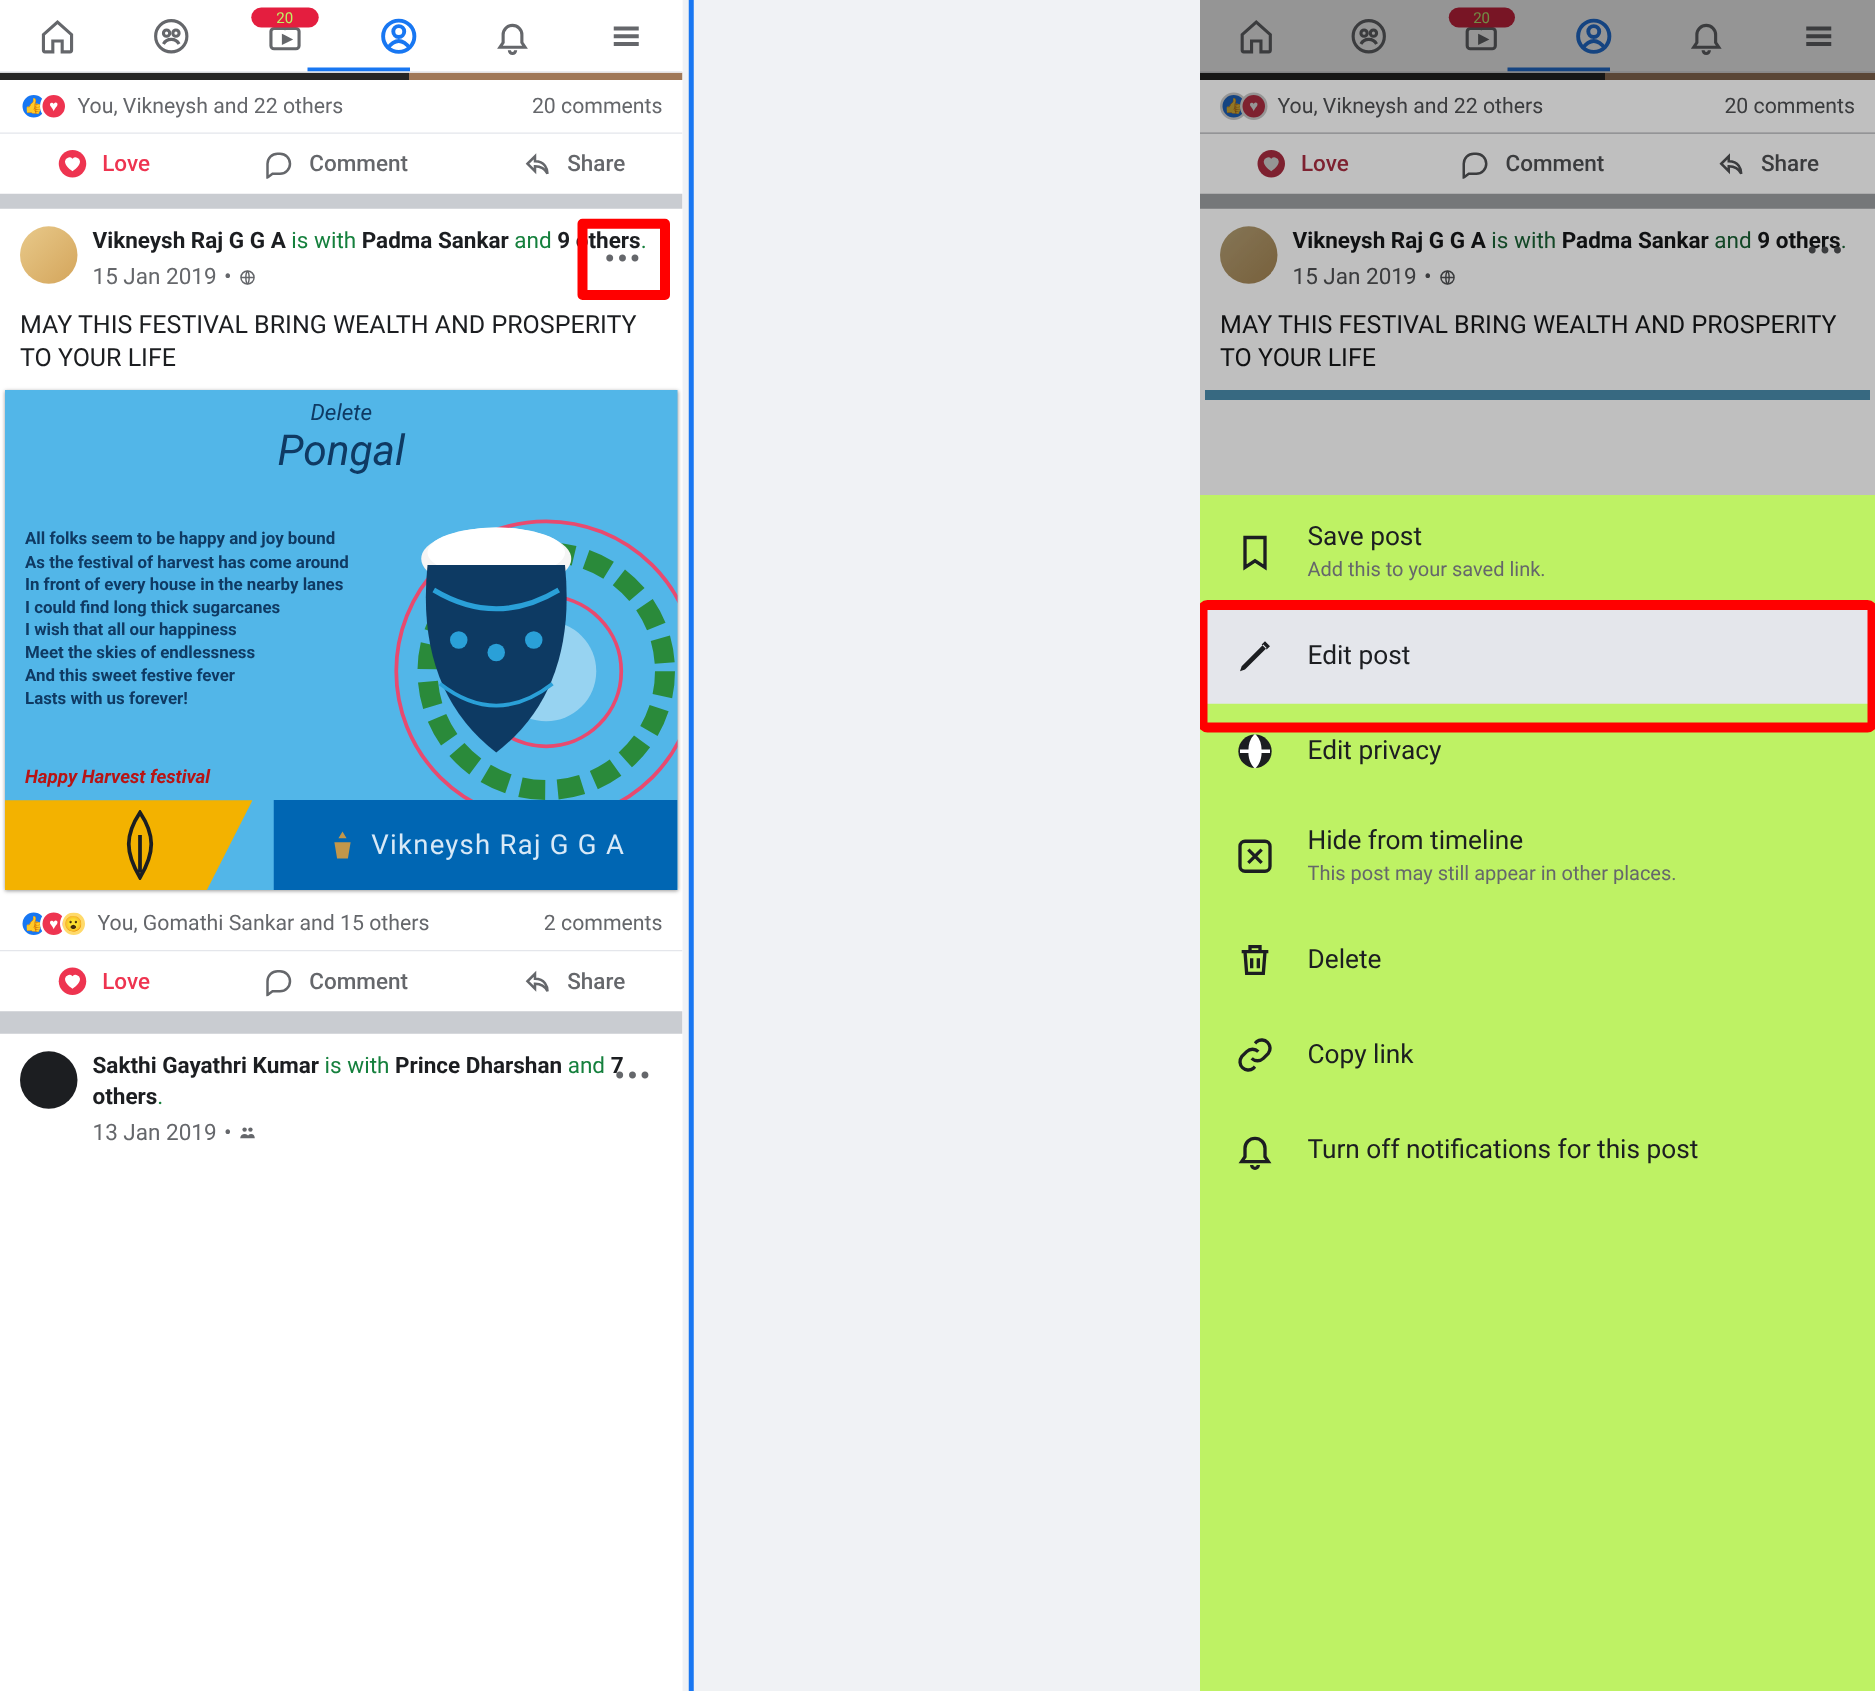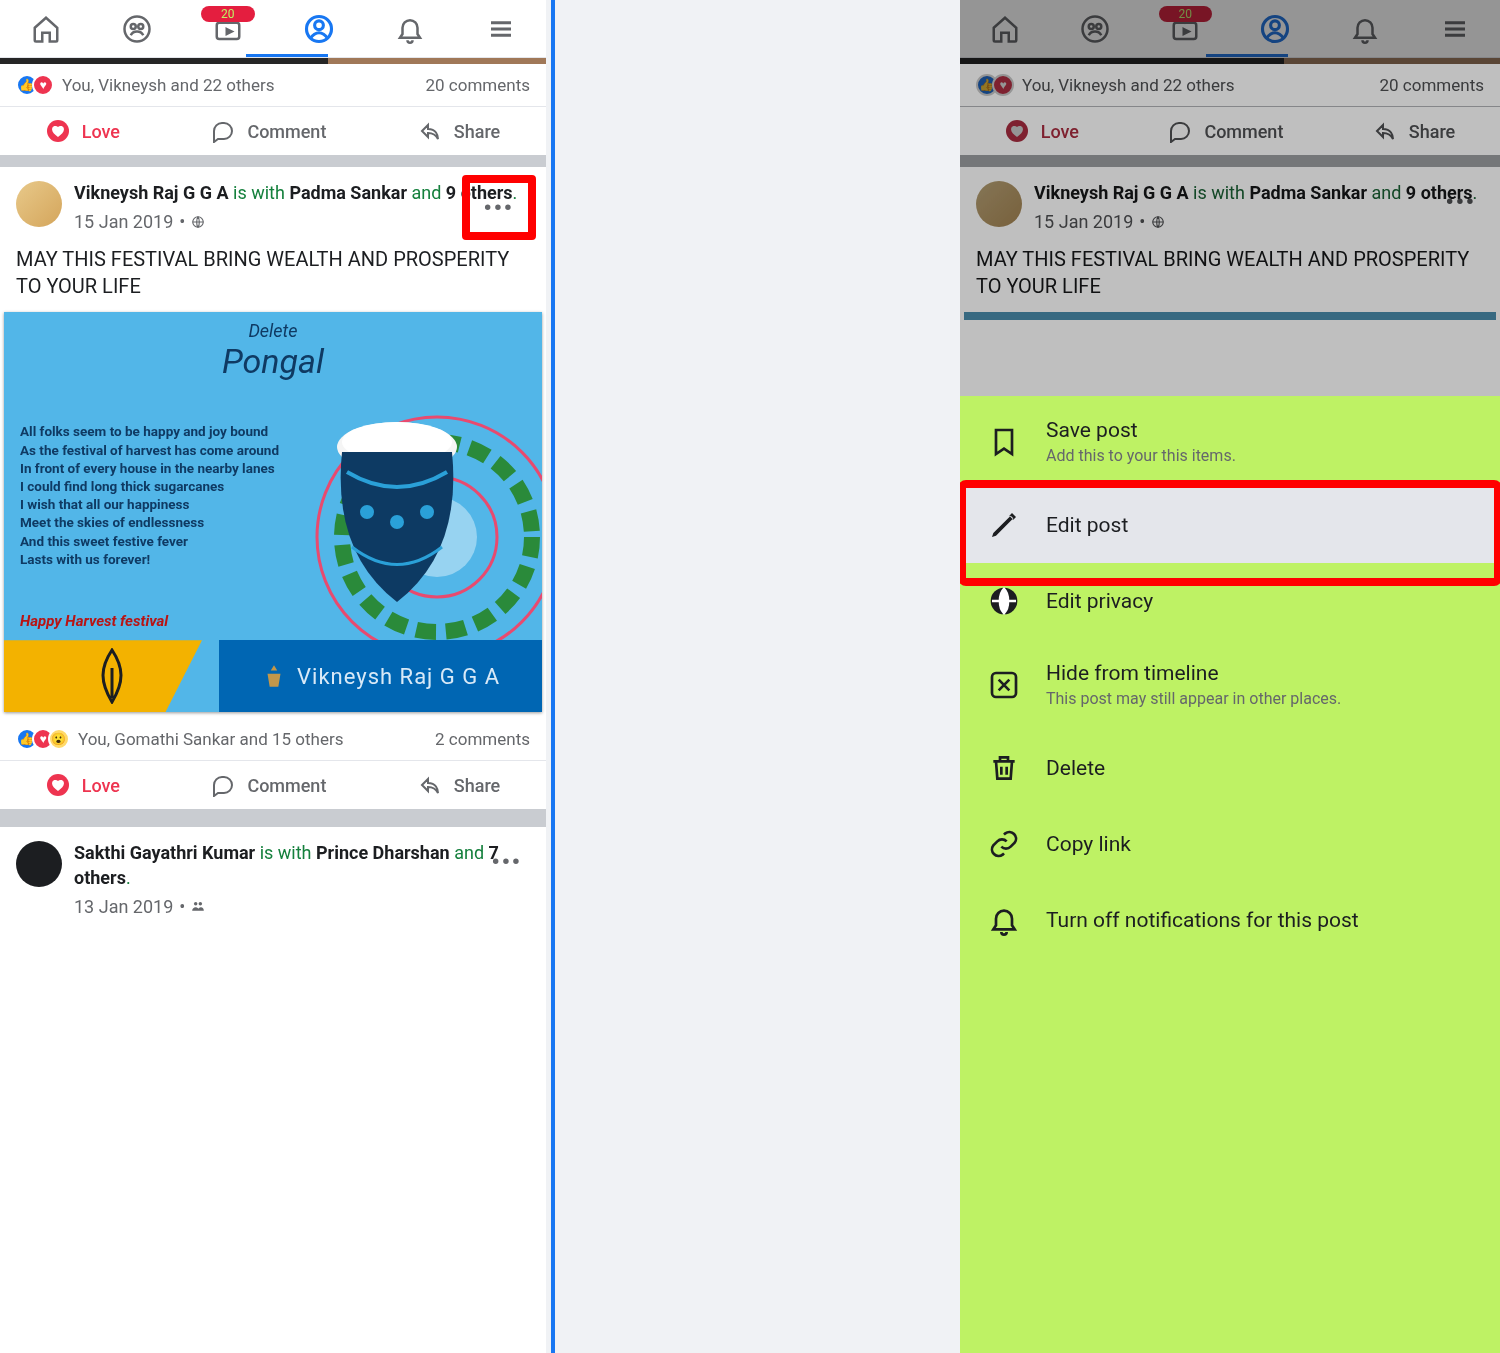"Add this to your this" div.sub { text: this items -> saved link }
